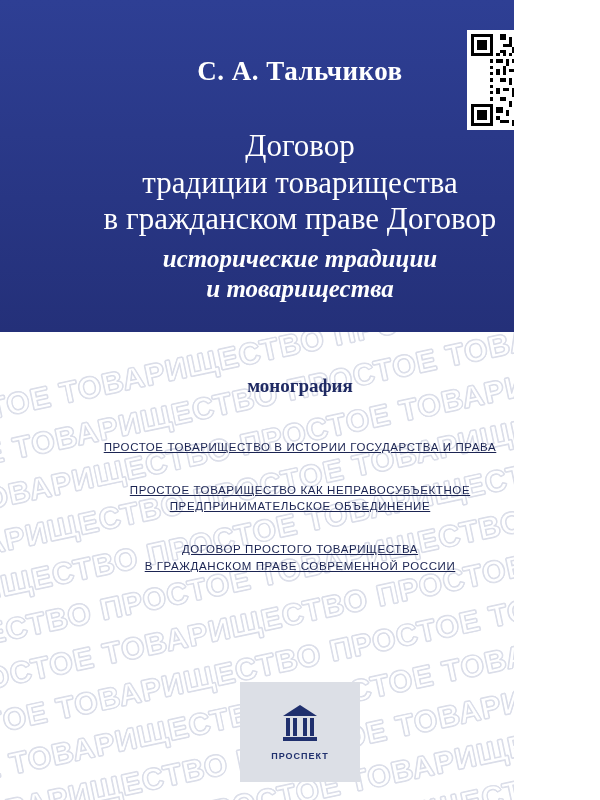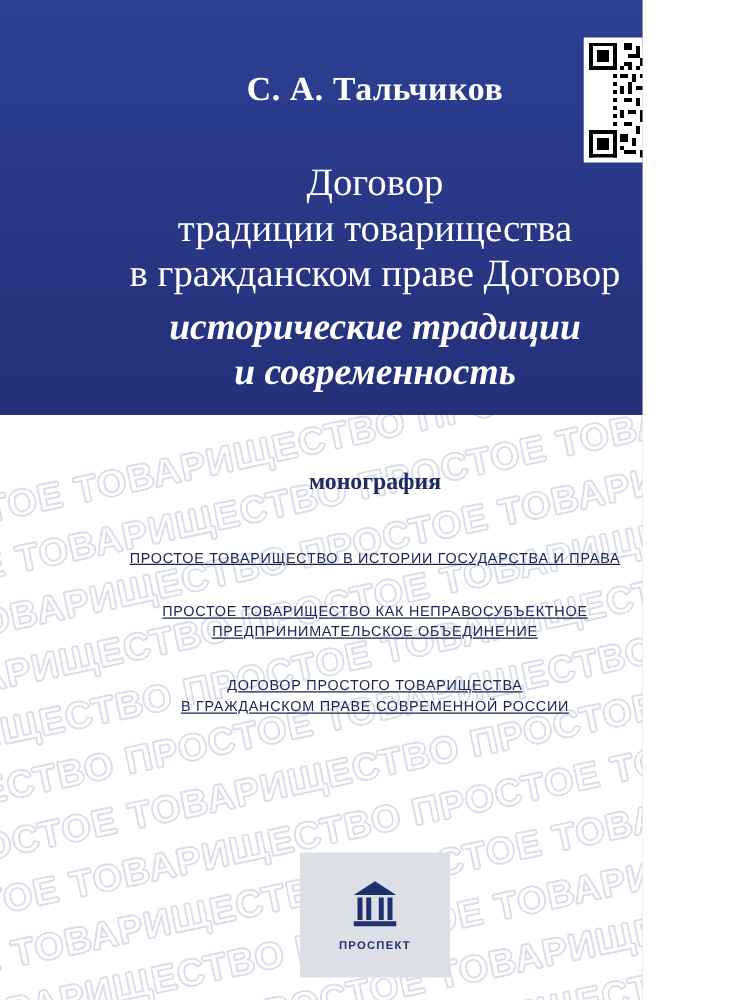"С. А. Тальчиков" .cover { background: #fdba74 -> #7f1d1d }
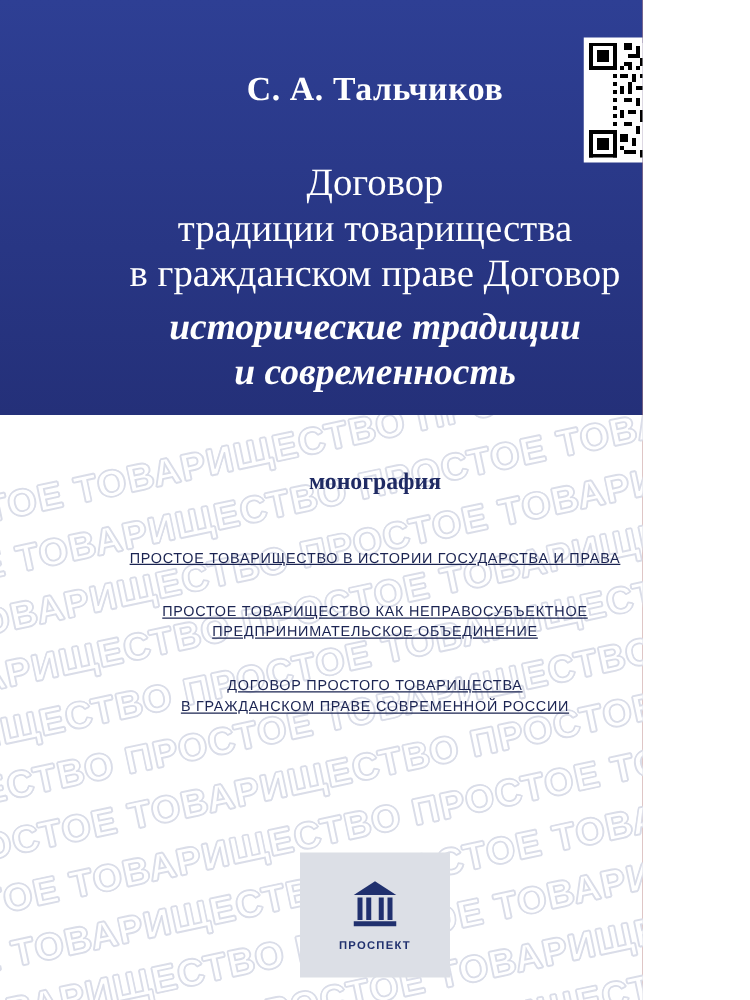"исторические традиции" .title-sub { font-size: 30px -> 25px }
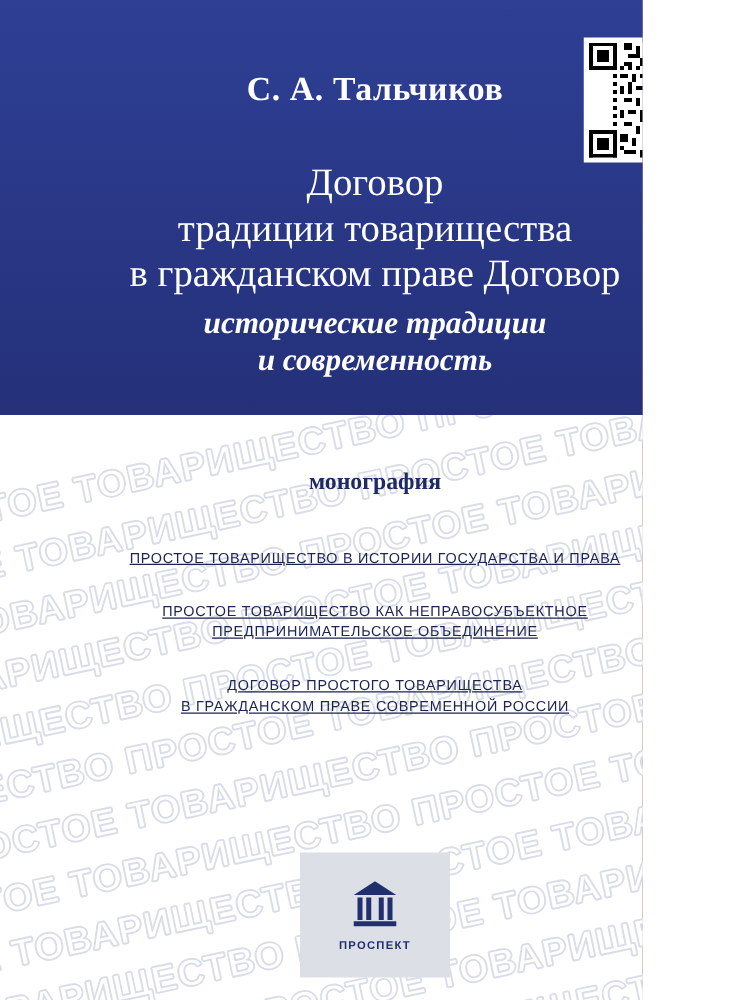"и современность" div.title-sub { text: современность -> товарищества }
